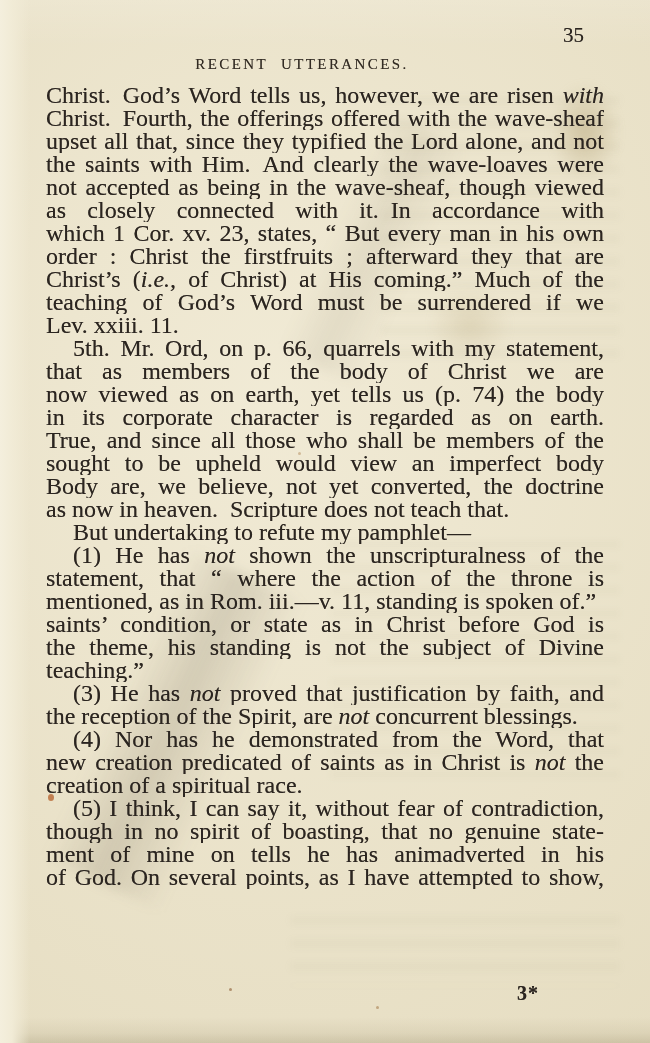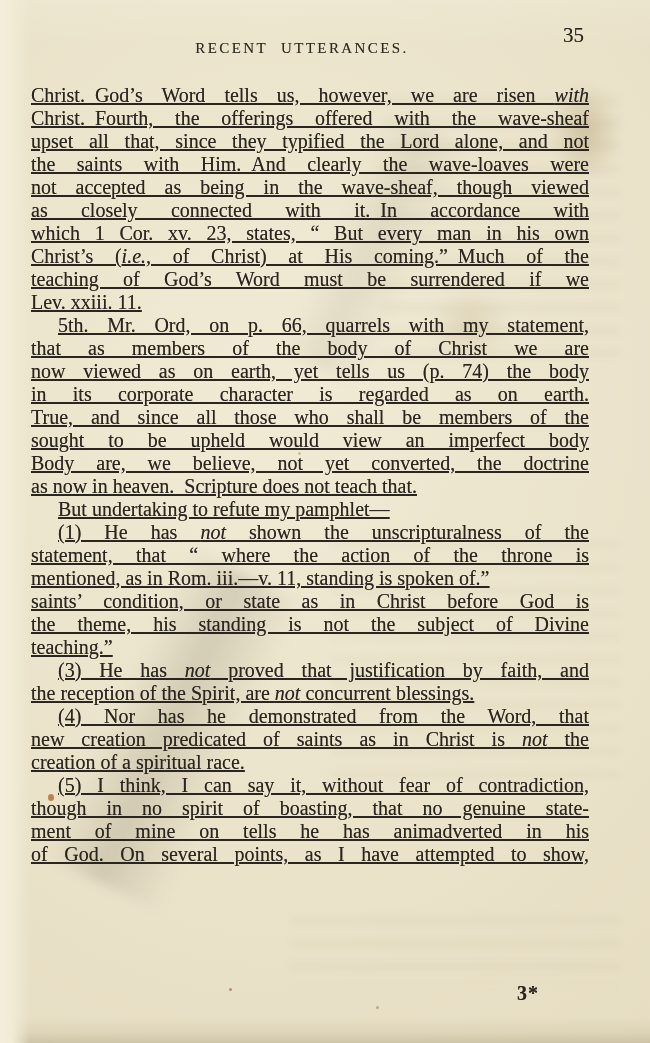"RECENT UTTERANCES." .header-title { top: 40px -> 56px }
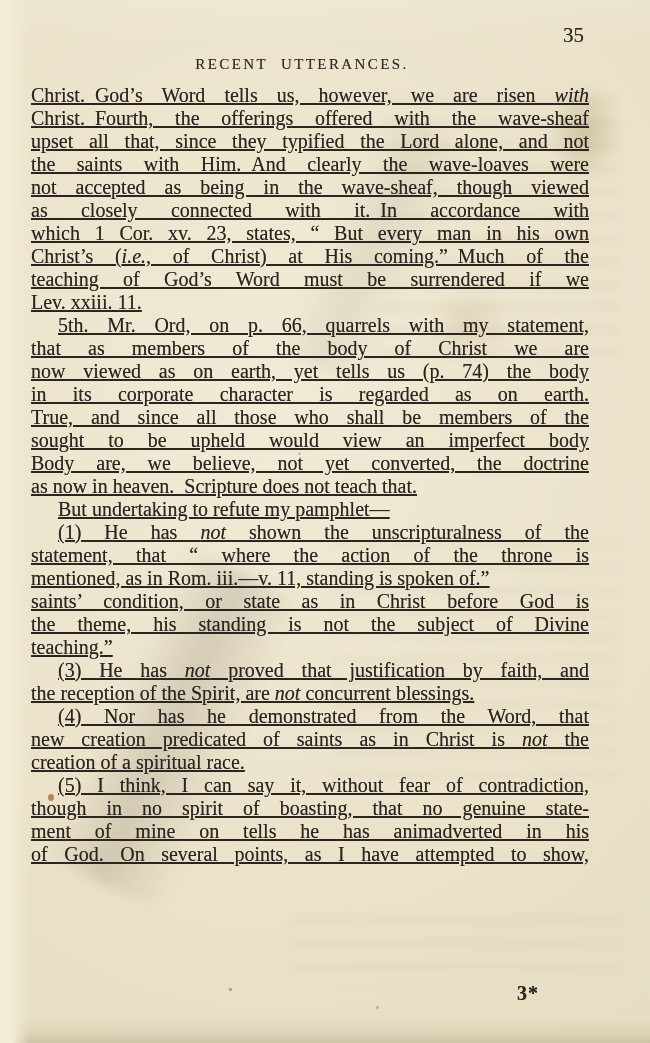"Christ. God’s Word tells us," .body-text { font-size: 20px -> 24px; left: 31px -> 46px; text-decoration: underline -> none }
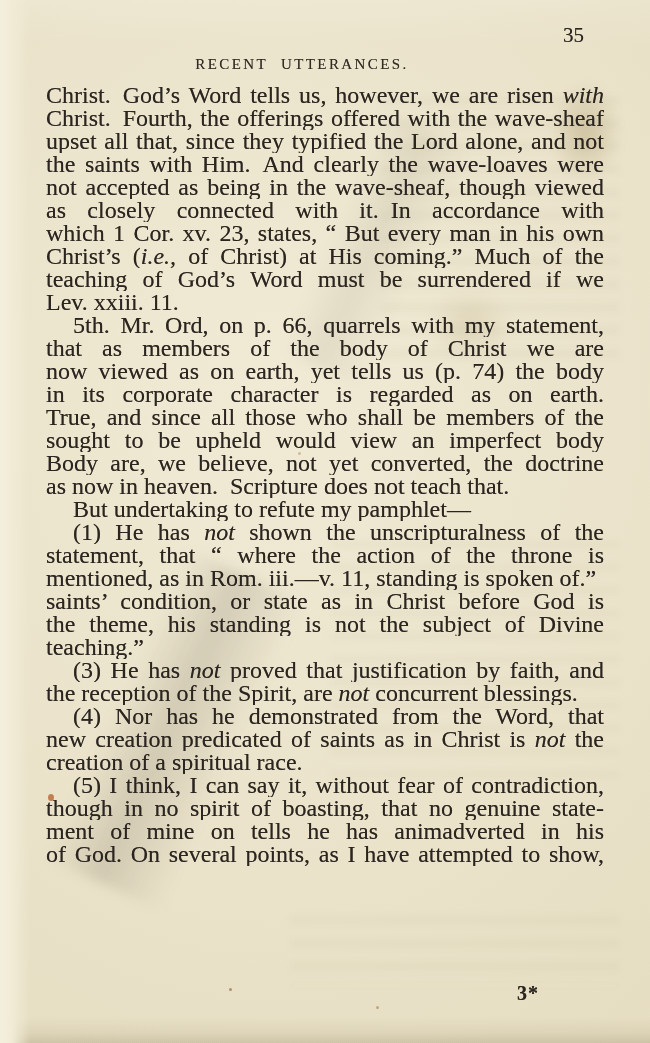"order : Christ the firstfruits" div.line { html: none -> <div><span>order : Christ the firstfruits ; afterward they that are</span></div> }
